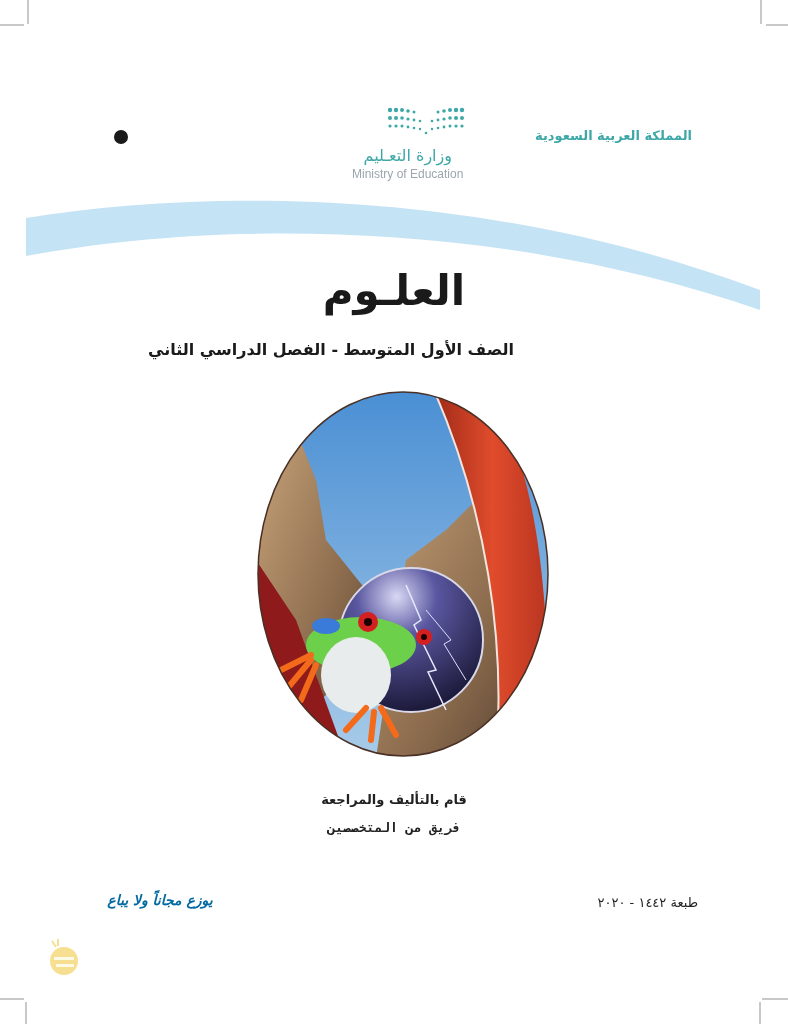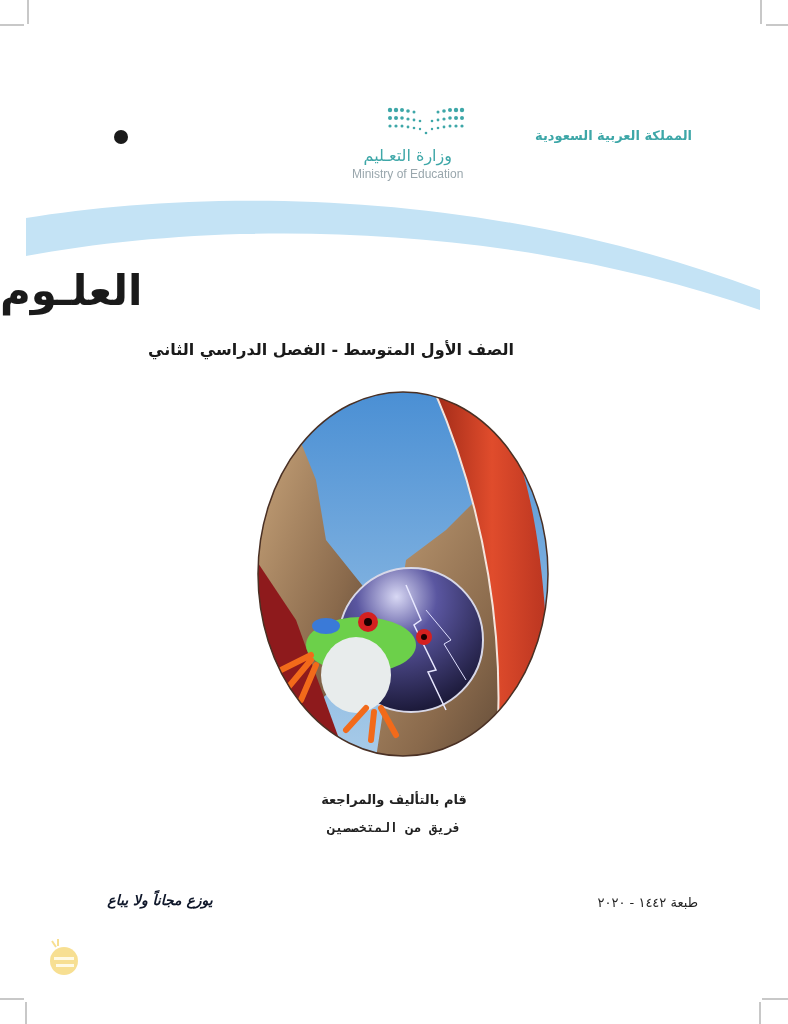"العلـوم" .title { text-align: left -> center }
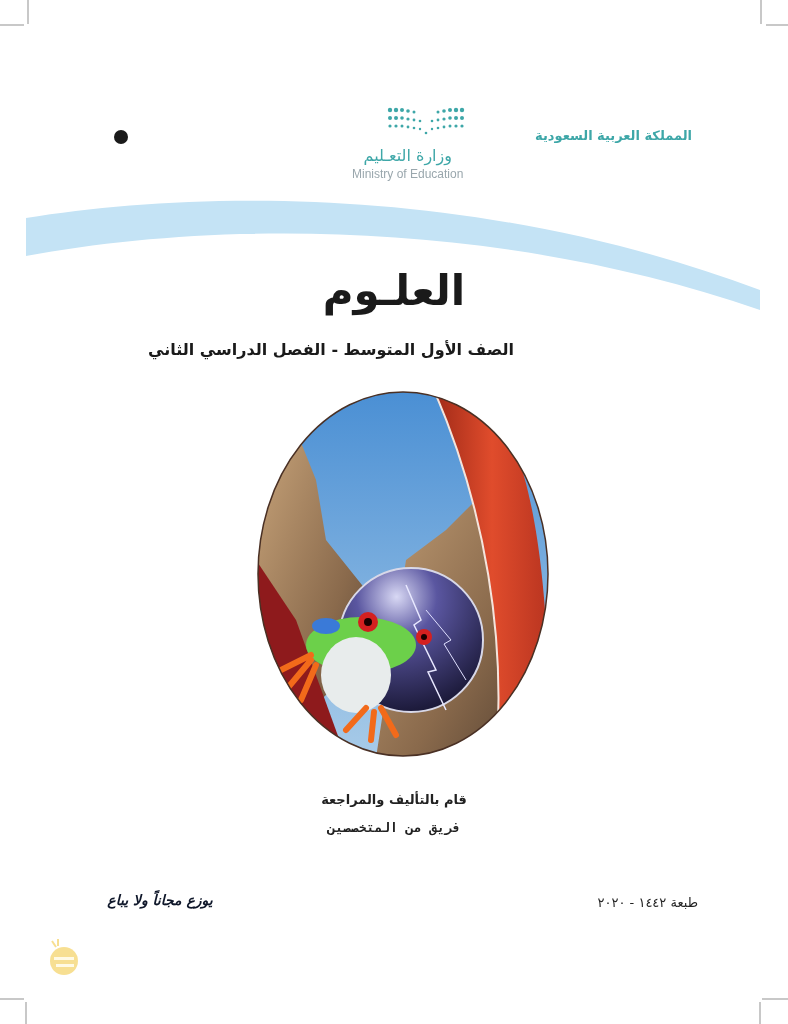"يوزع مجاناً ولا يباع" .free { color: #0f172a -> #0369a1 }
